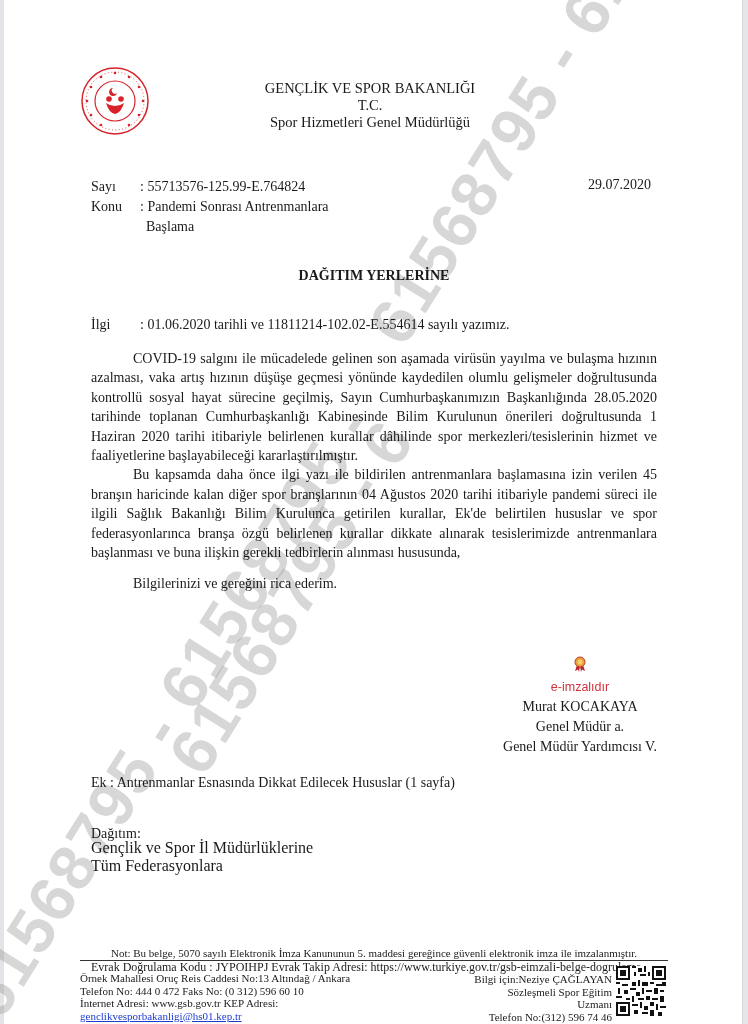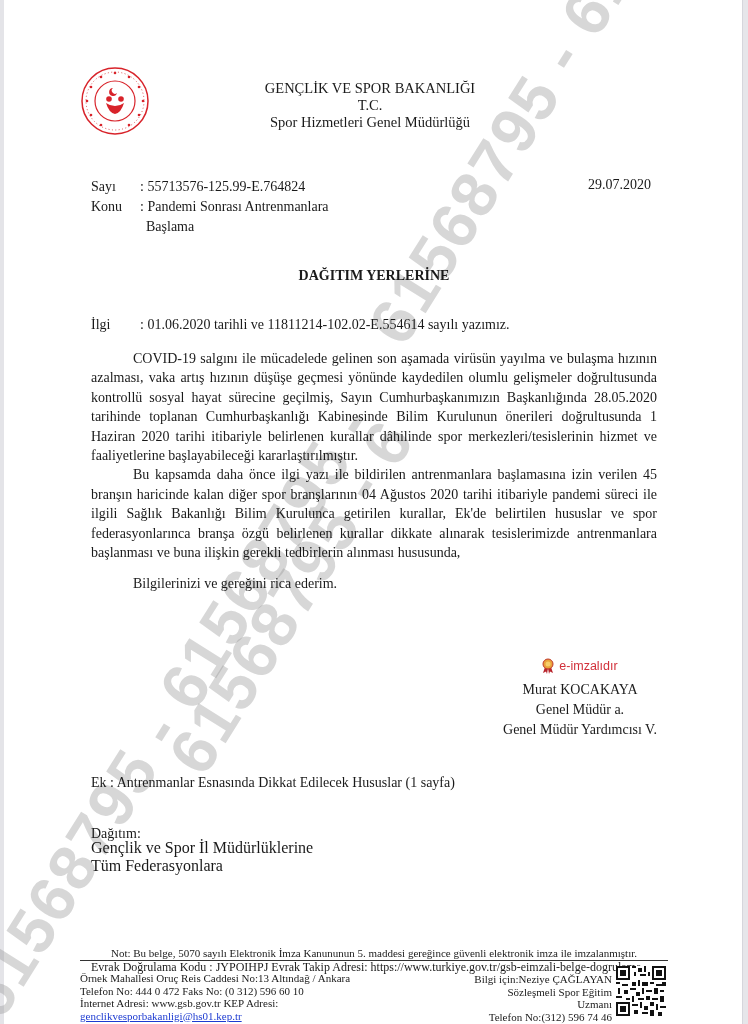"e-imzalıdır" .esign { flex-direction: none -> column }
